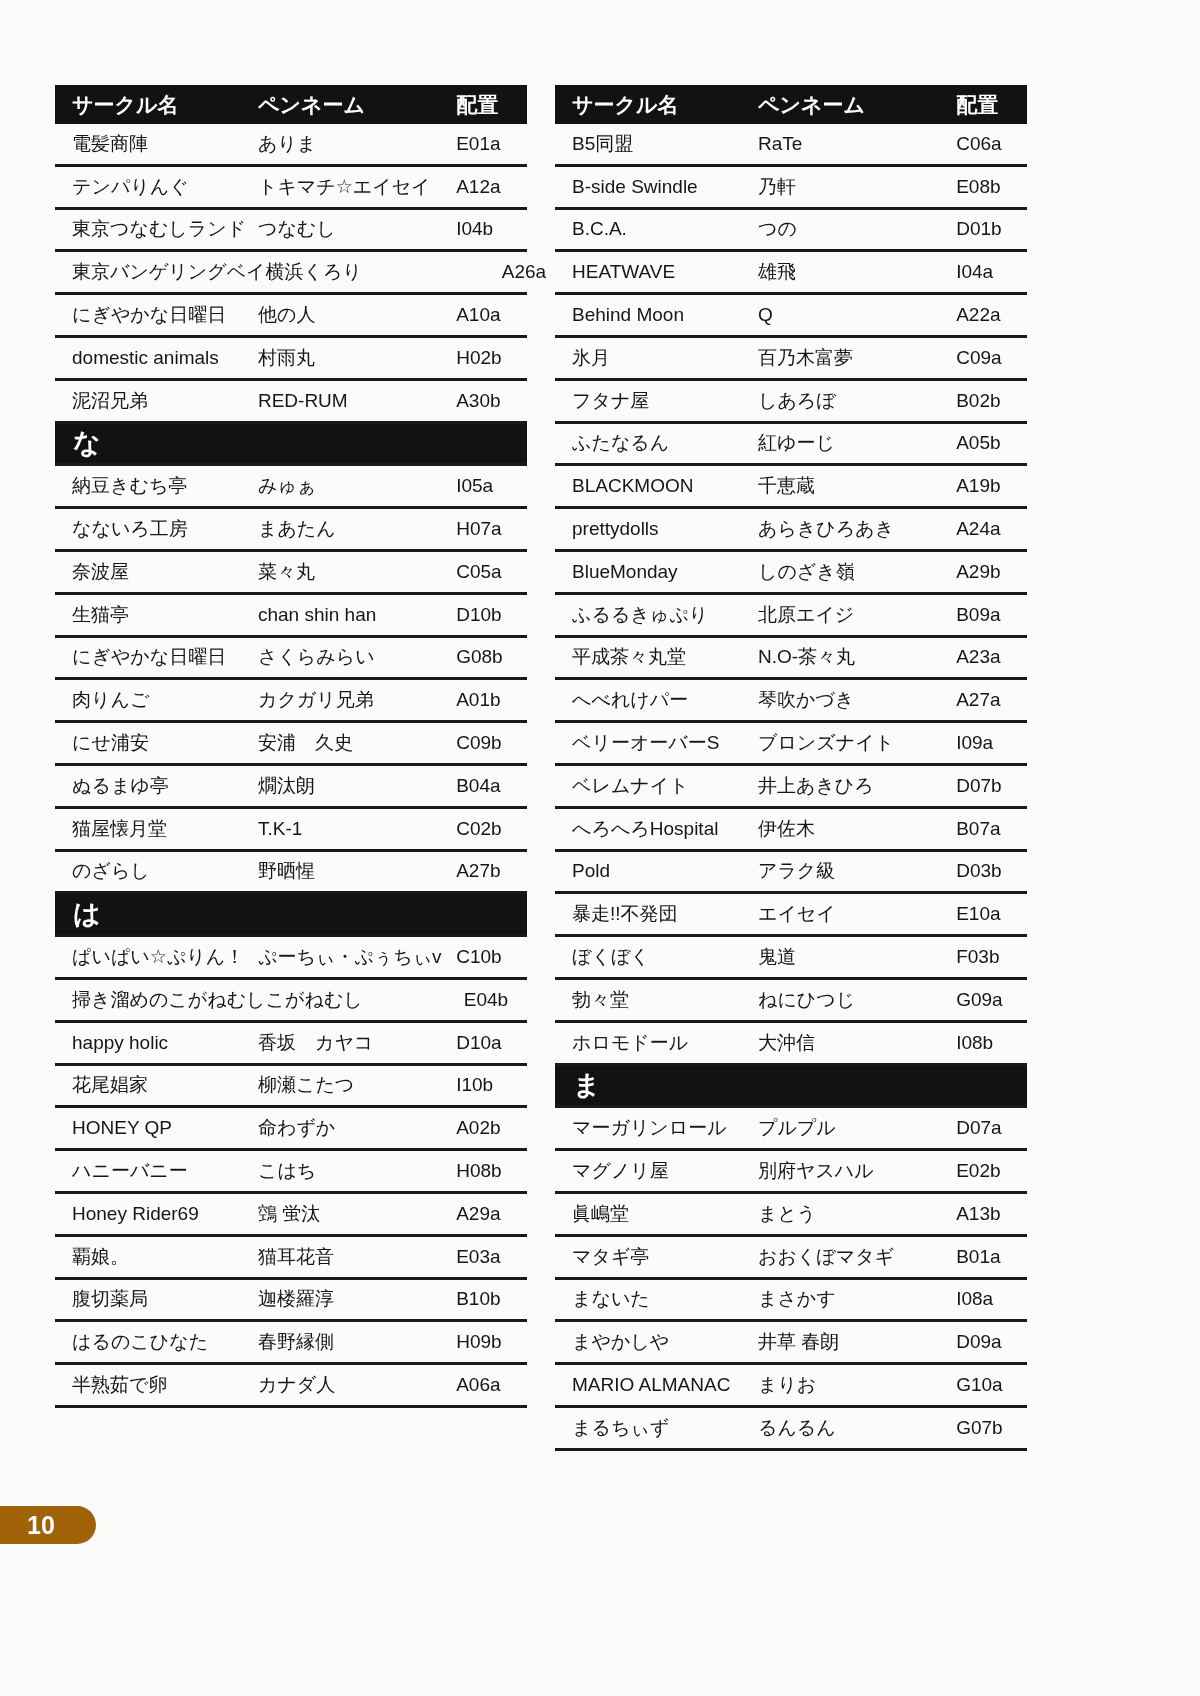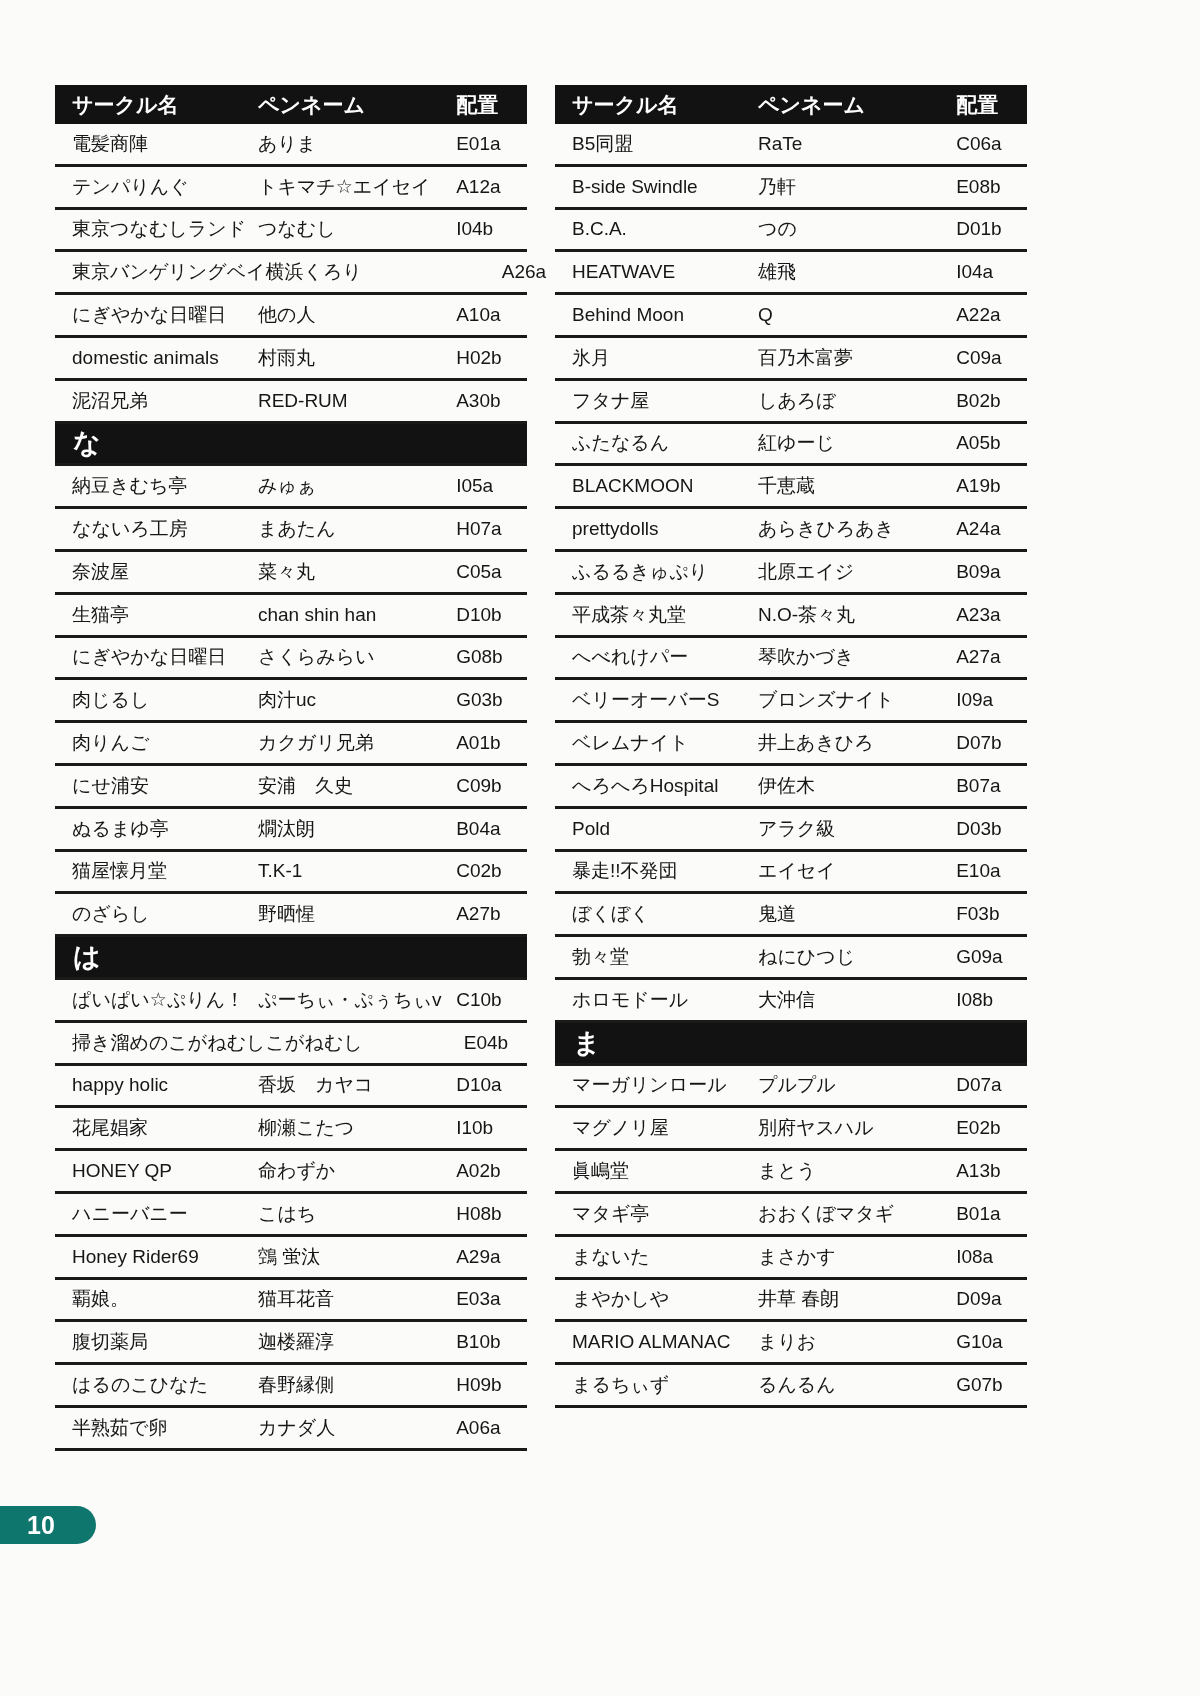"BlueMonday" div.row { html: none -> <div> <span>BlueMonday</span> <span>しのざき嶺</span> <span>A29b</span> </div> }
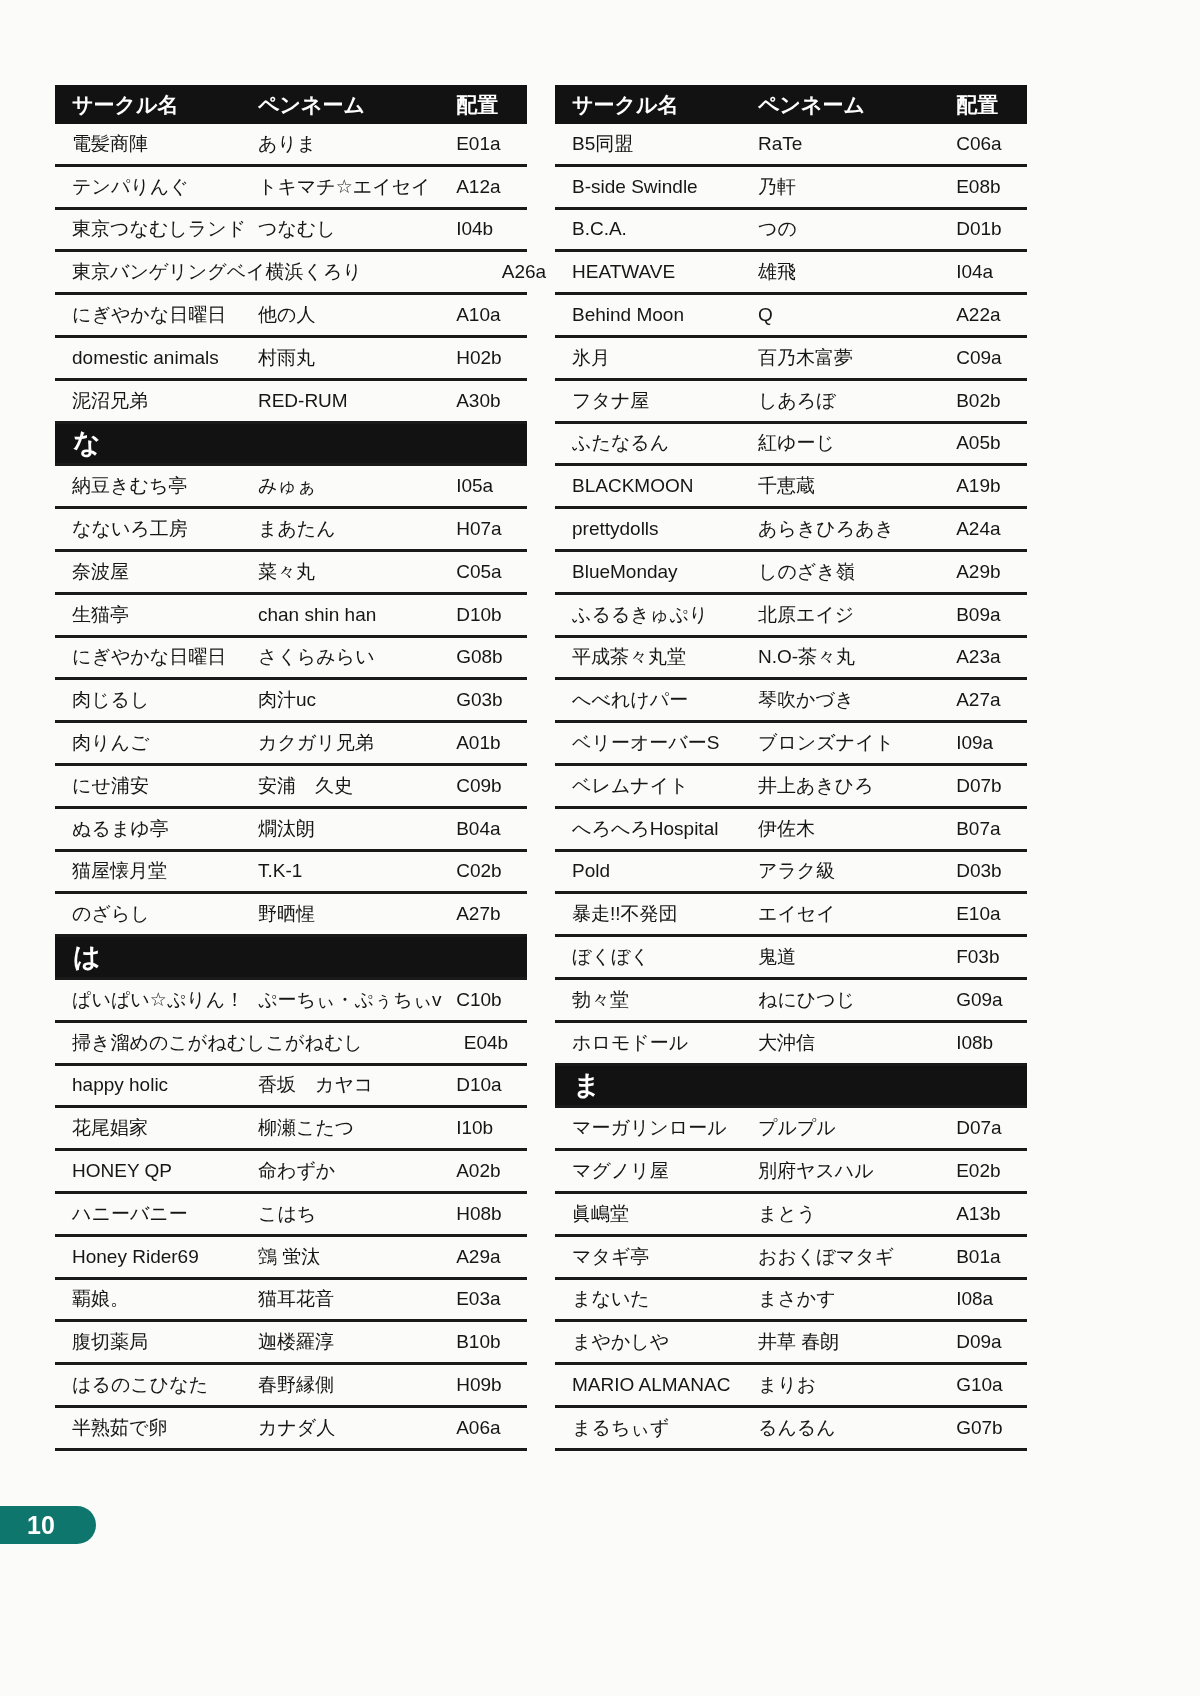"肉じるし" div.row { html: <div> <span>肉じるし</span> <span>肉汁uc</span> <span>G03b</span> </div> -> none }
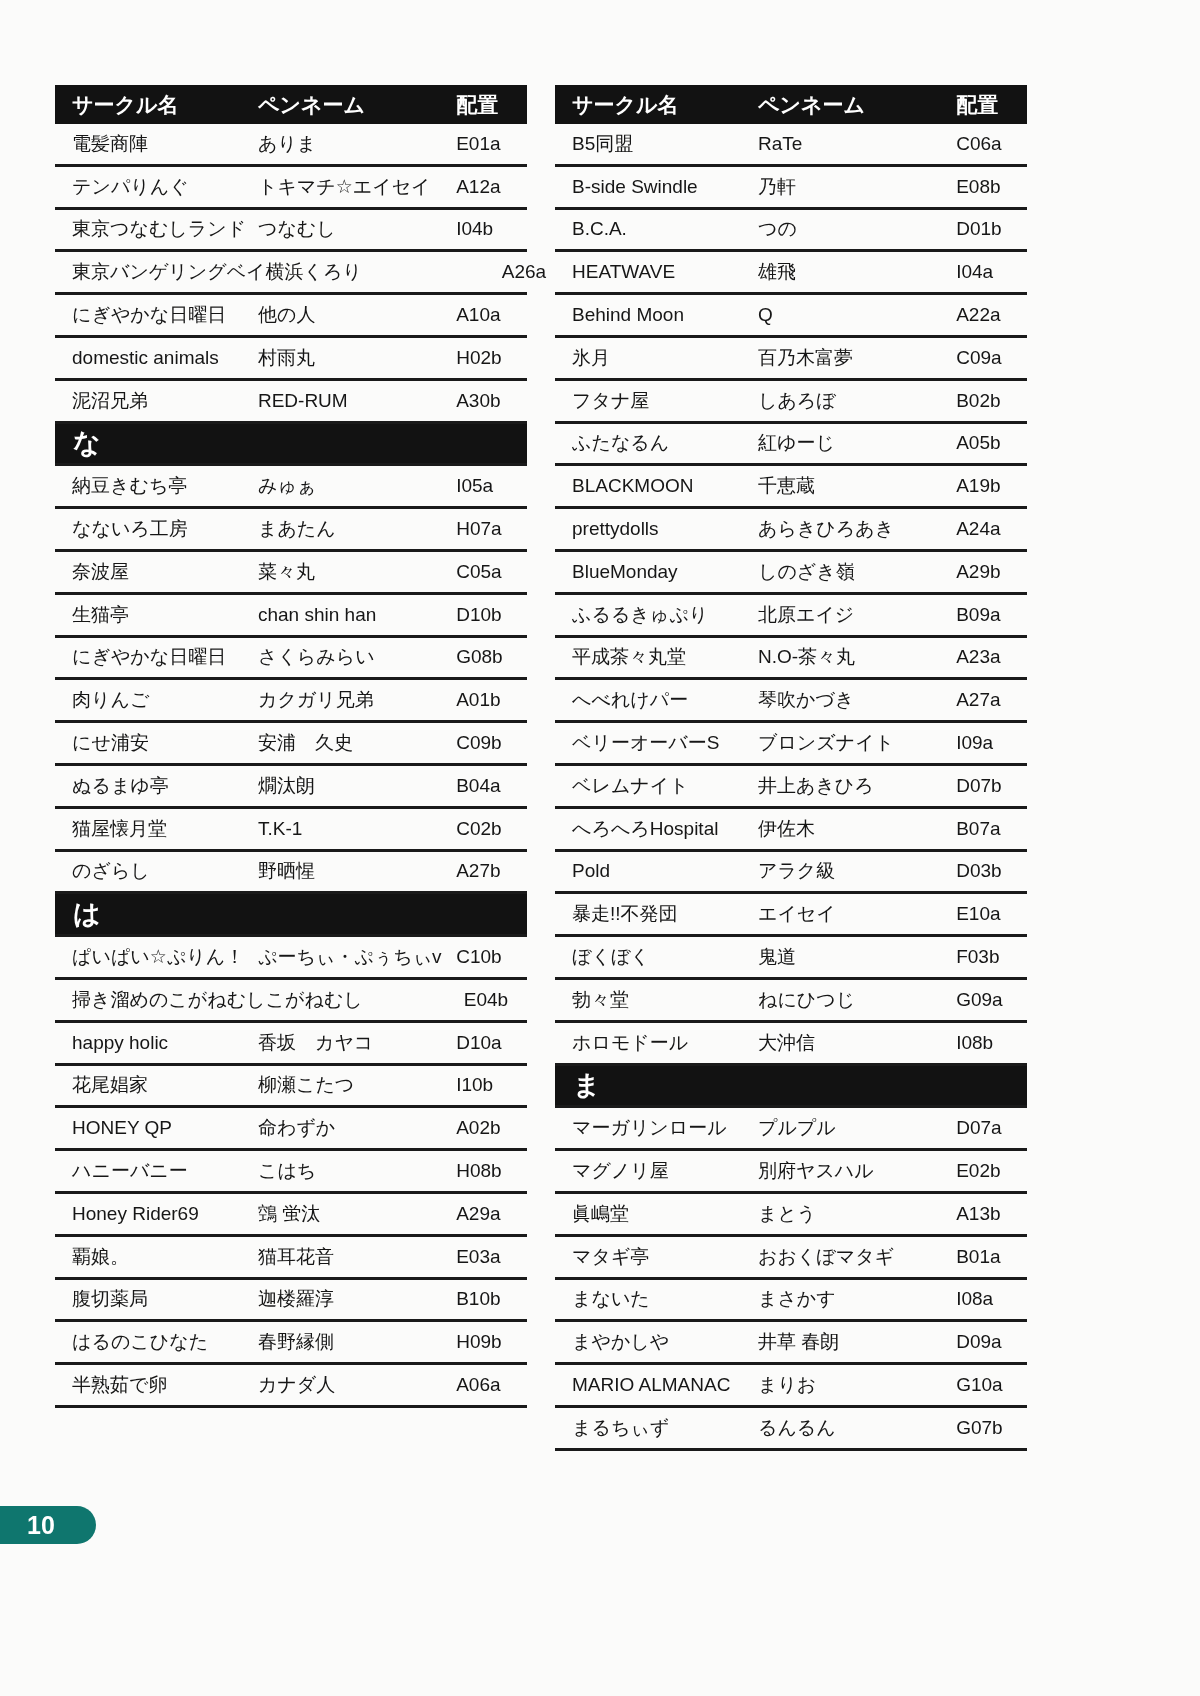"10" .page-badge { background: #0f766e -> #a16207 }
